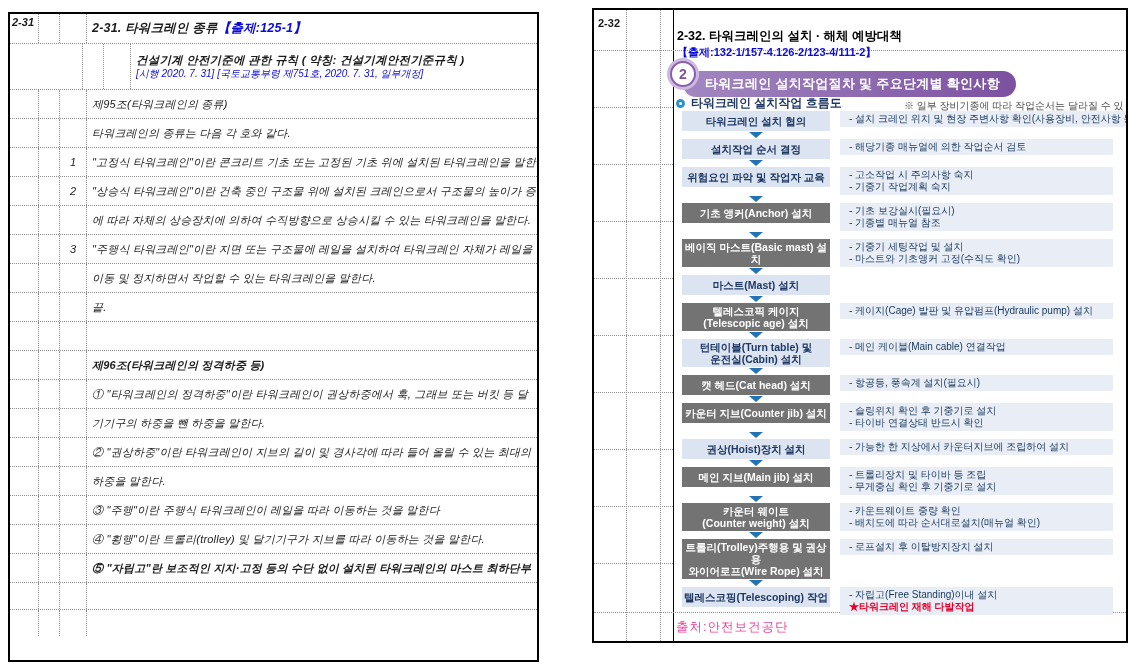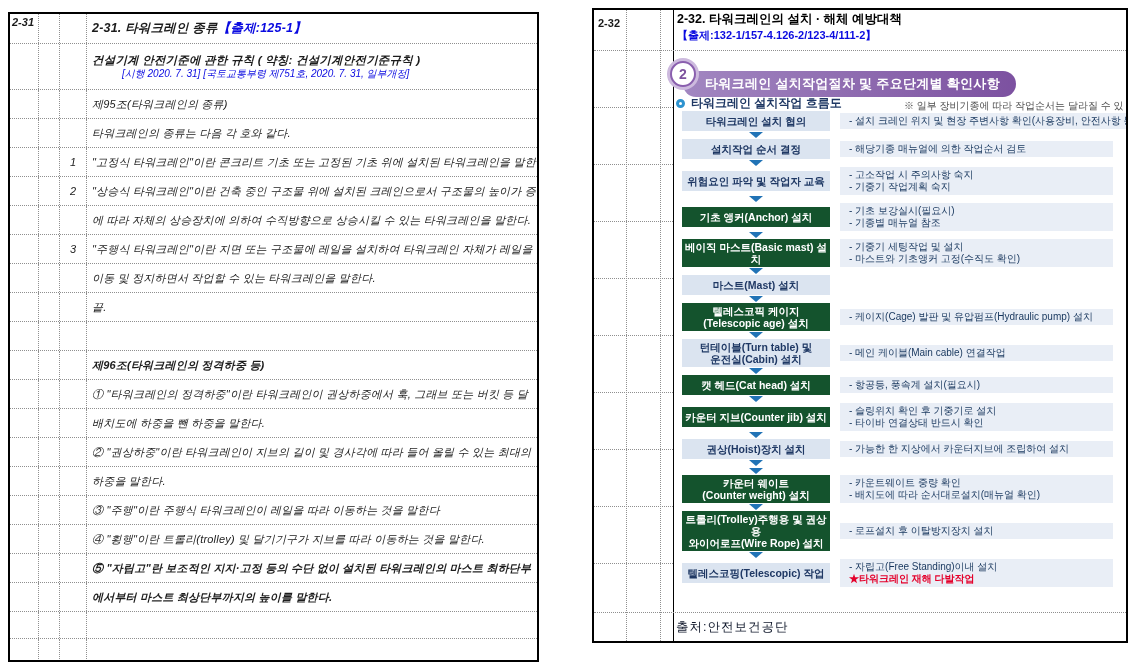"2-32. 타워크레인의 설치 · 해체" .r-head { top: 1px -> 18px }
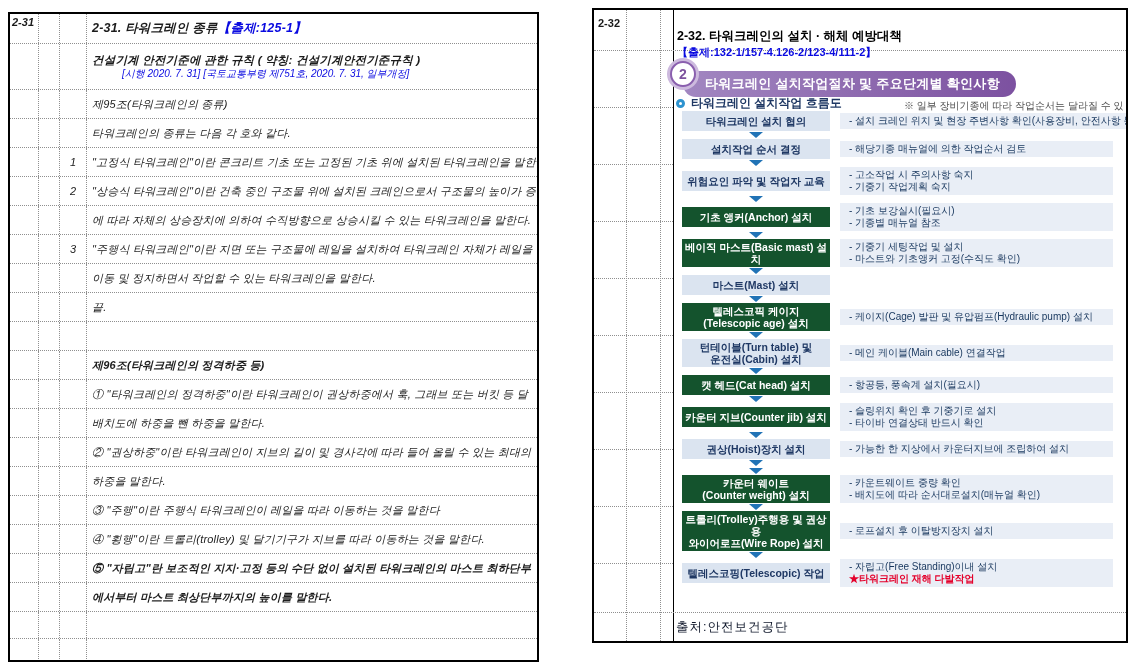"건설기계 안전기준에 관한 규칙 (" .rh46 { padding-left: none -> 44px }
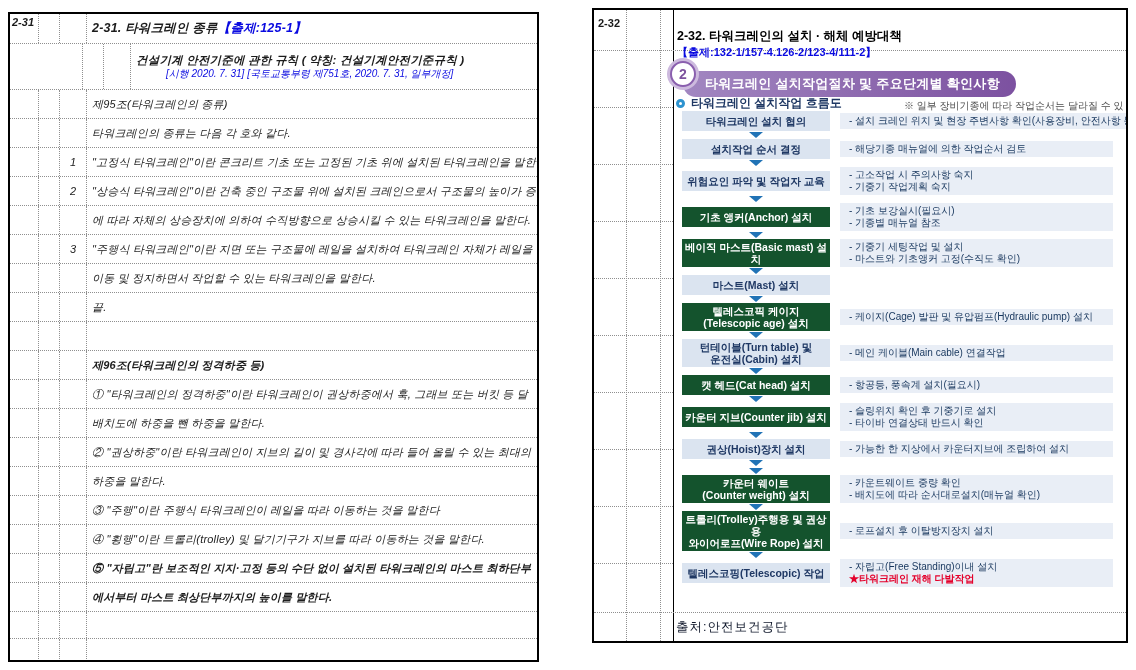"[시행 2020. 7. 31] [국토교통부령" .law-ref { margin-left: 30px -> none }
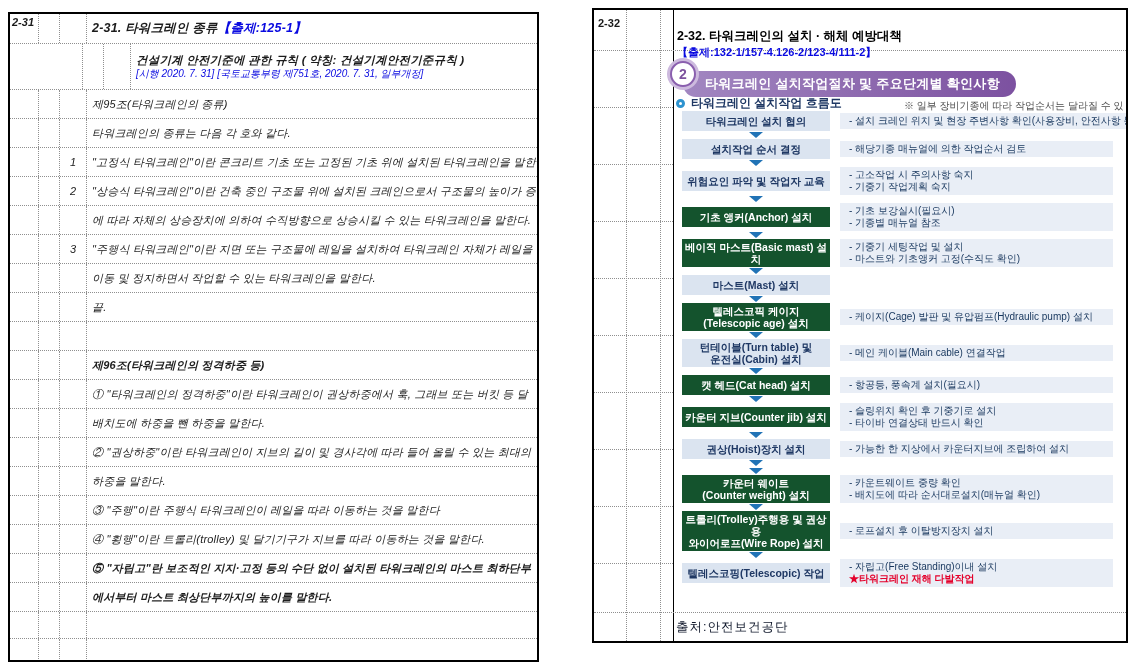"타워크레인 설치 협의" .frow { align-items: center -> flex-start }
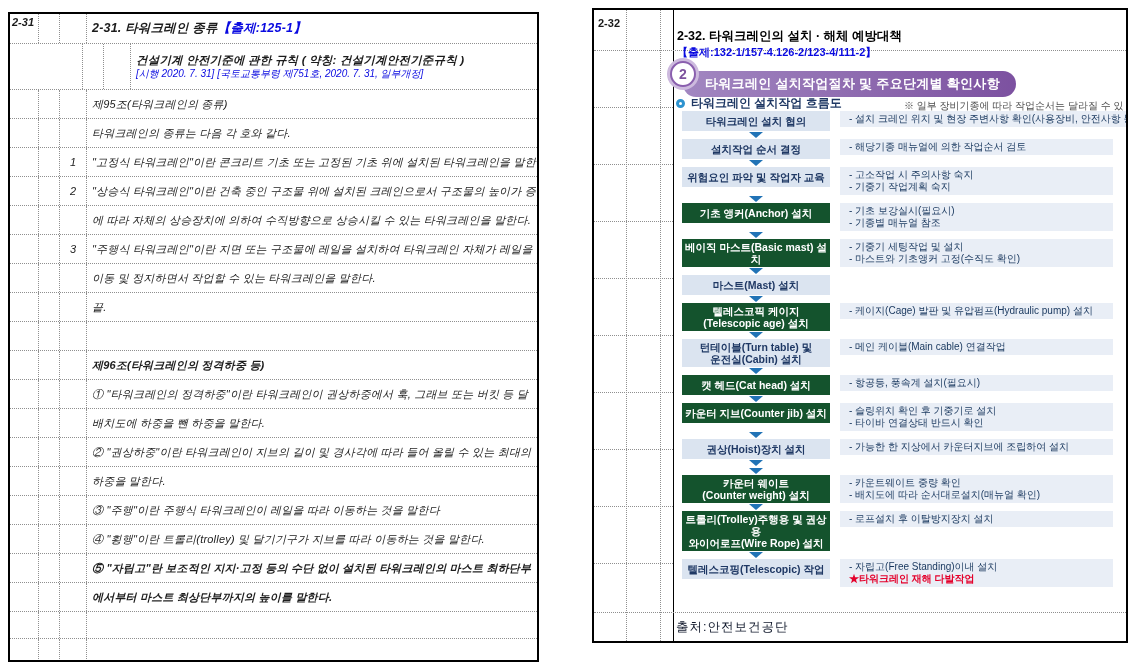"기초 앵커(Anchor) 설치" .tone-dark { background: #14532d -> #737373 }
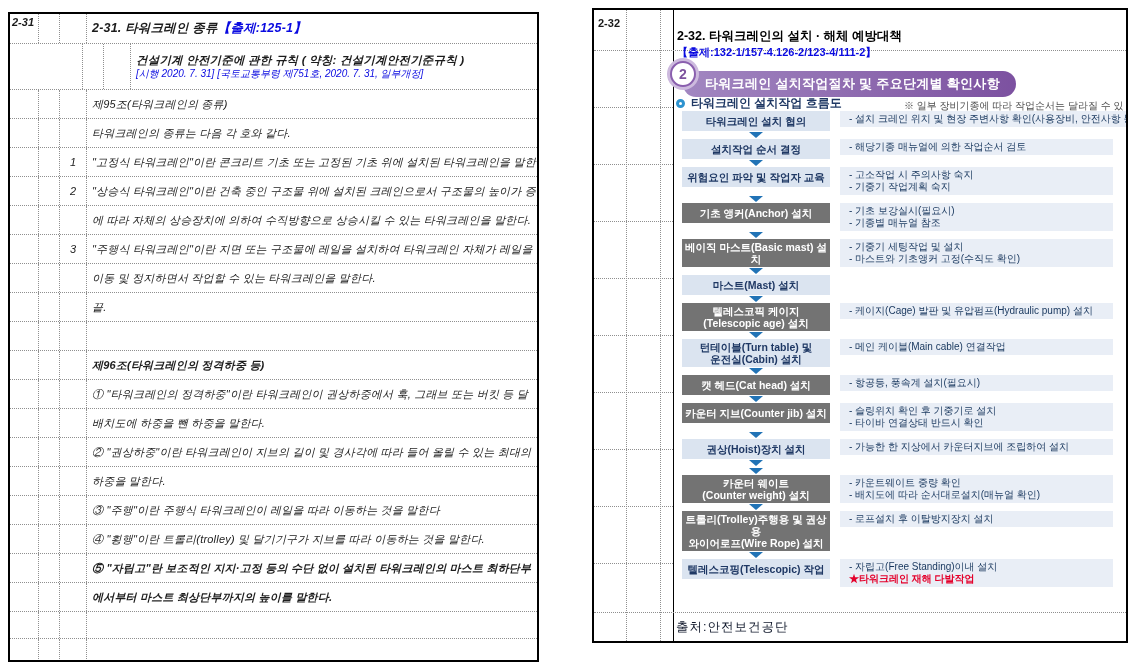"배치도에 하중을 뺀 하중을 말한다." div.lcc { text: 배치도에 -> 기기구의 }
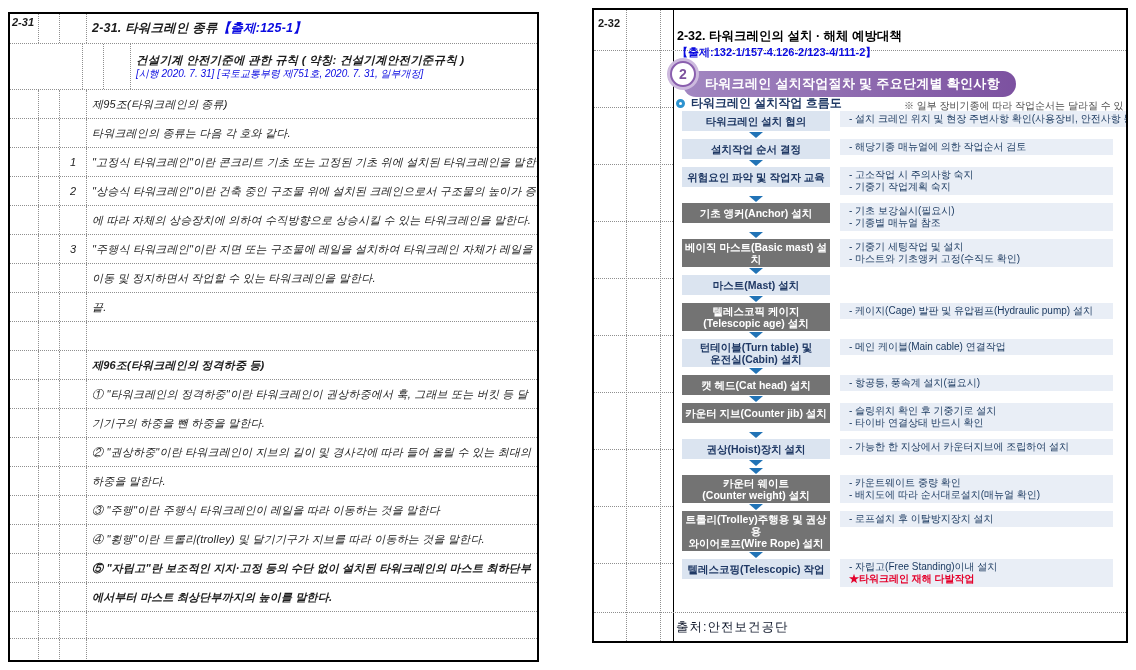"메인 지브(Main jib) 설치" div.frow { html: none -> <div> <div>메인 지브(Main jib) 설치</div> <div> <span>- 트롤리장치 및 타이바 등 조립</span> <span>- 무게중심 확인 후 기중기로 설치</span> </div> </div> }
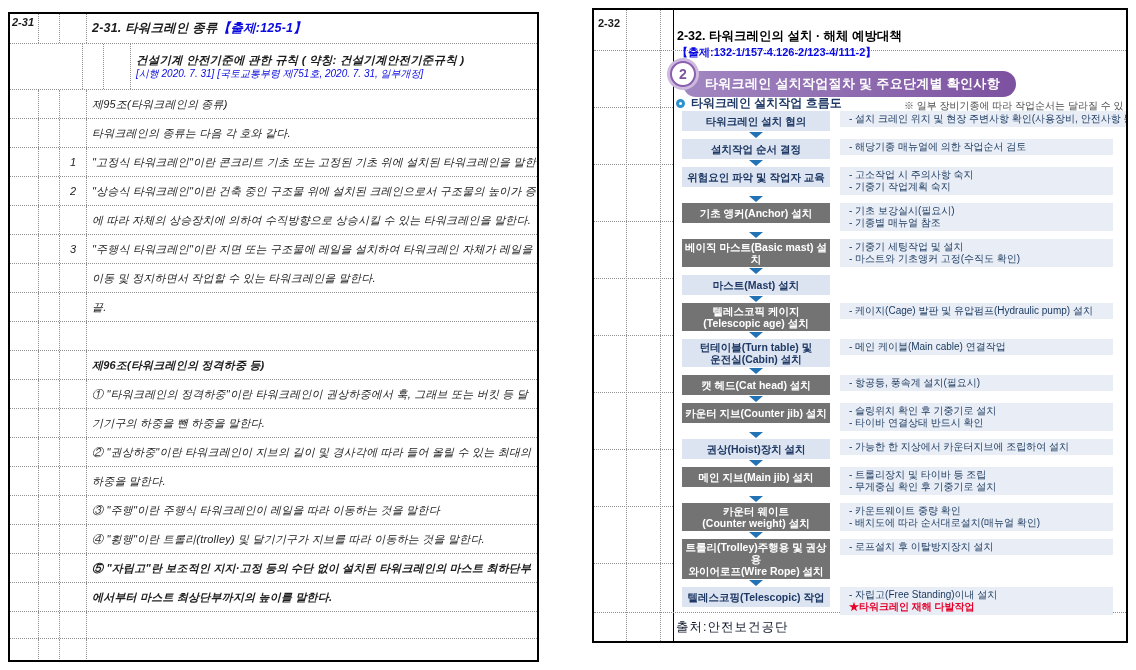"에서부터 마스트 최상단부까지의 높이를 말한다." div.lrow { html: <div> <div></div> <div></div> <div></div> <div>에서부터 마스트 최상단부까지의 높이를 말한다.</div> </div> -> none }
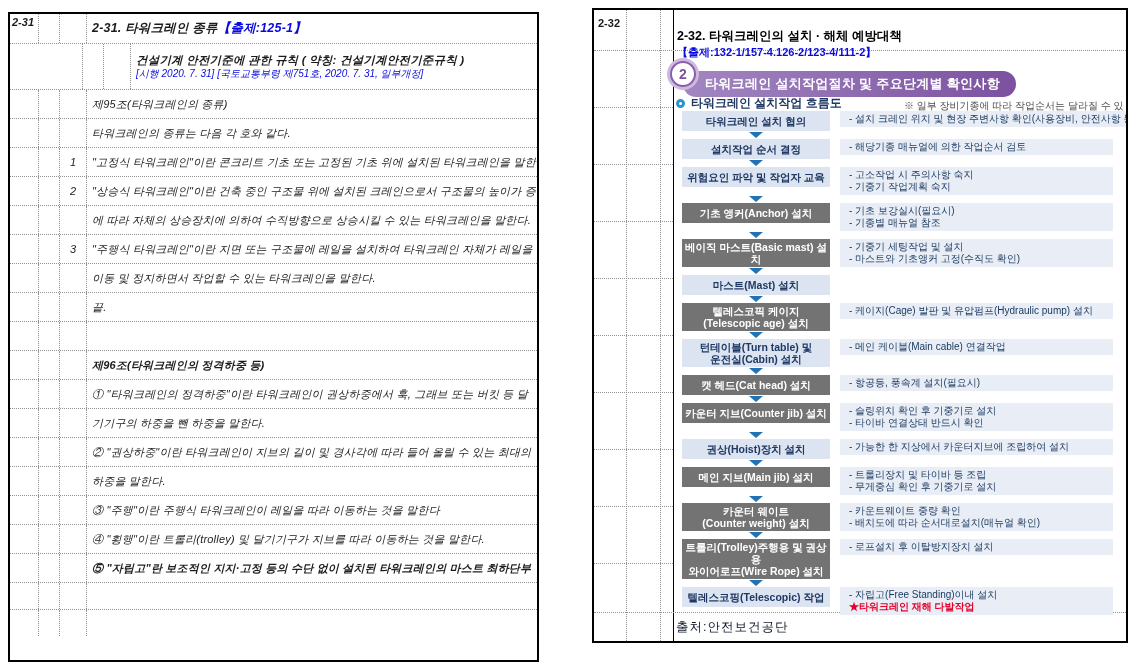"텔레스코핑(Telescopic) 작업" div.sbox { text: Telescopic -> Telescoping }
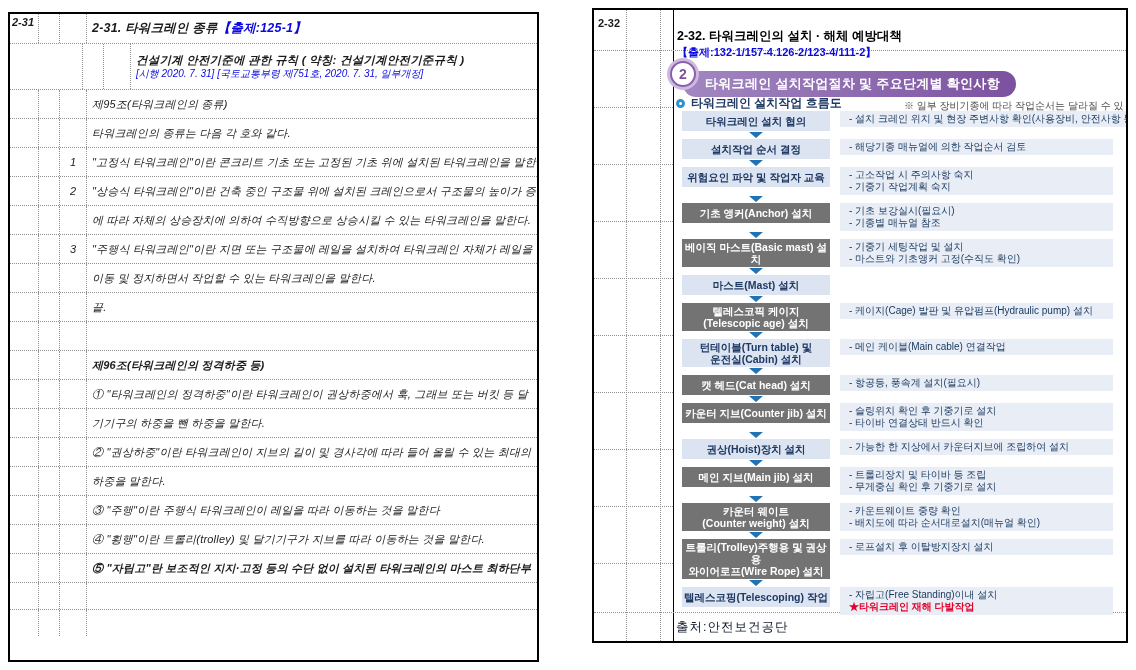"출처:안전보건공단" .source { color: #0f172a -> #ec4899 }
